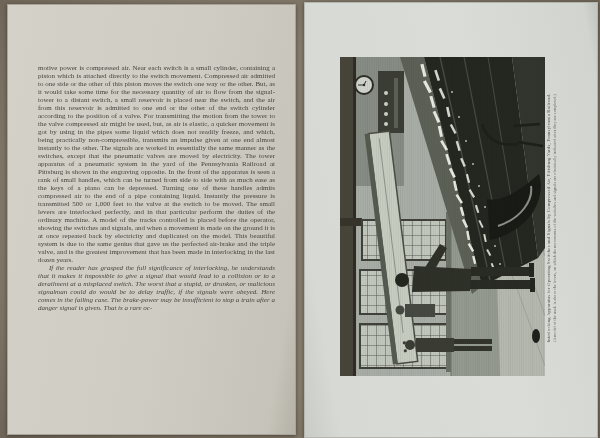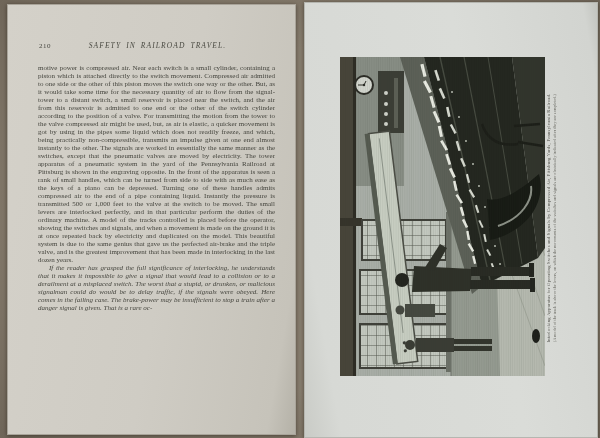"210" div { html: <div> <span>210</span> <span>SAFETY IN RAILROAD TRAVEL.</span> </div> -> none }
